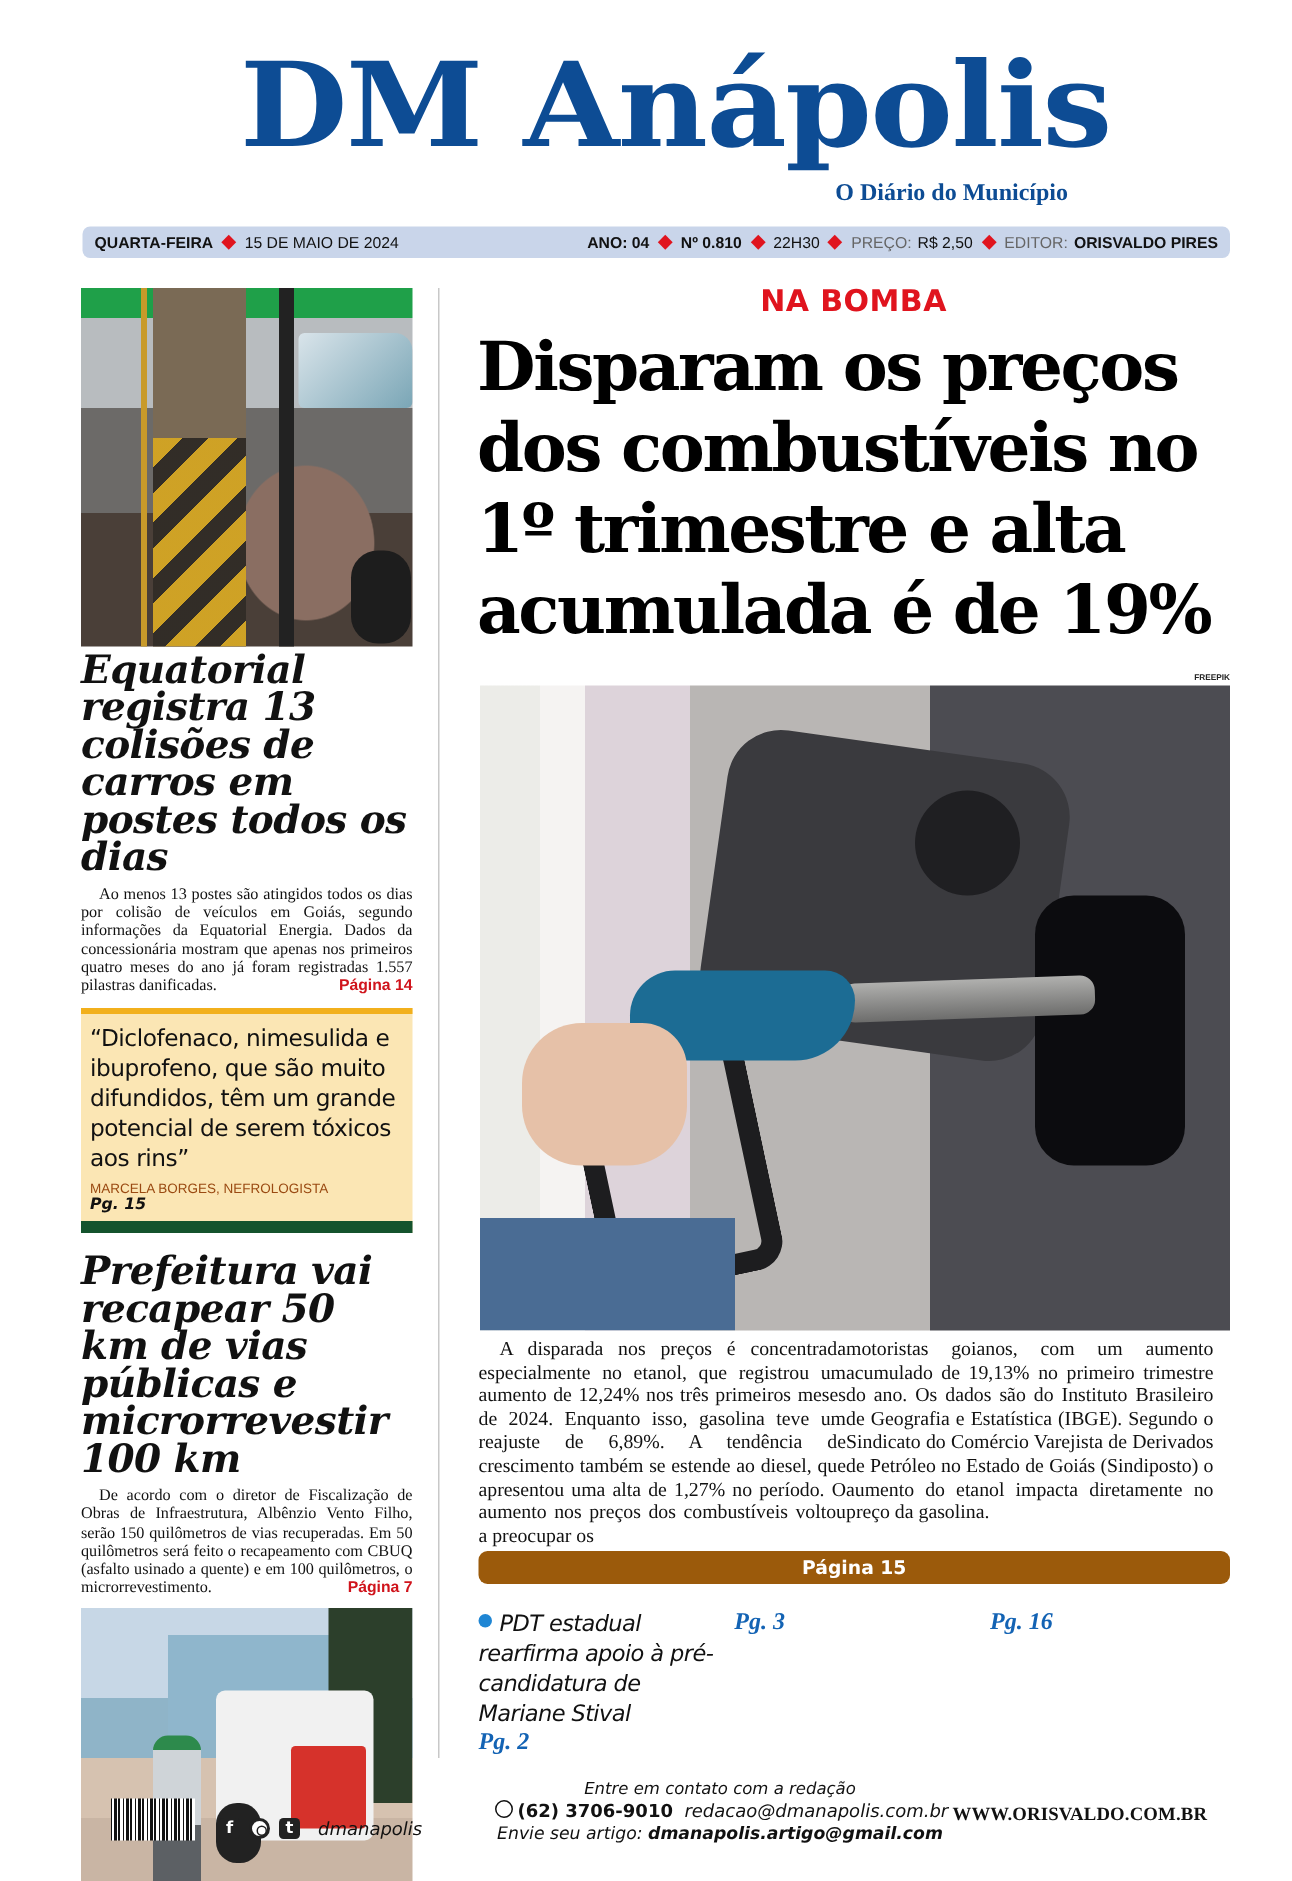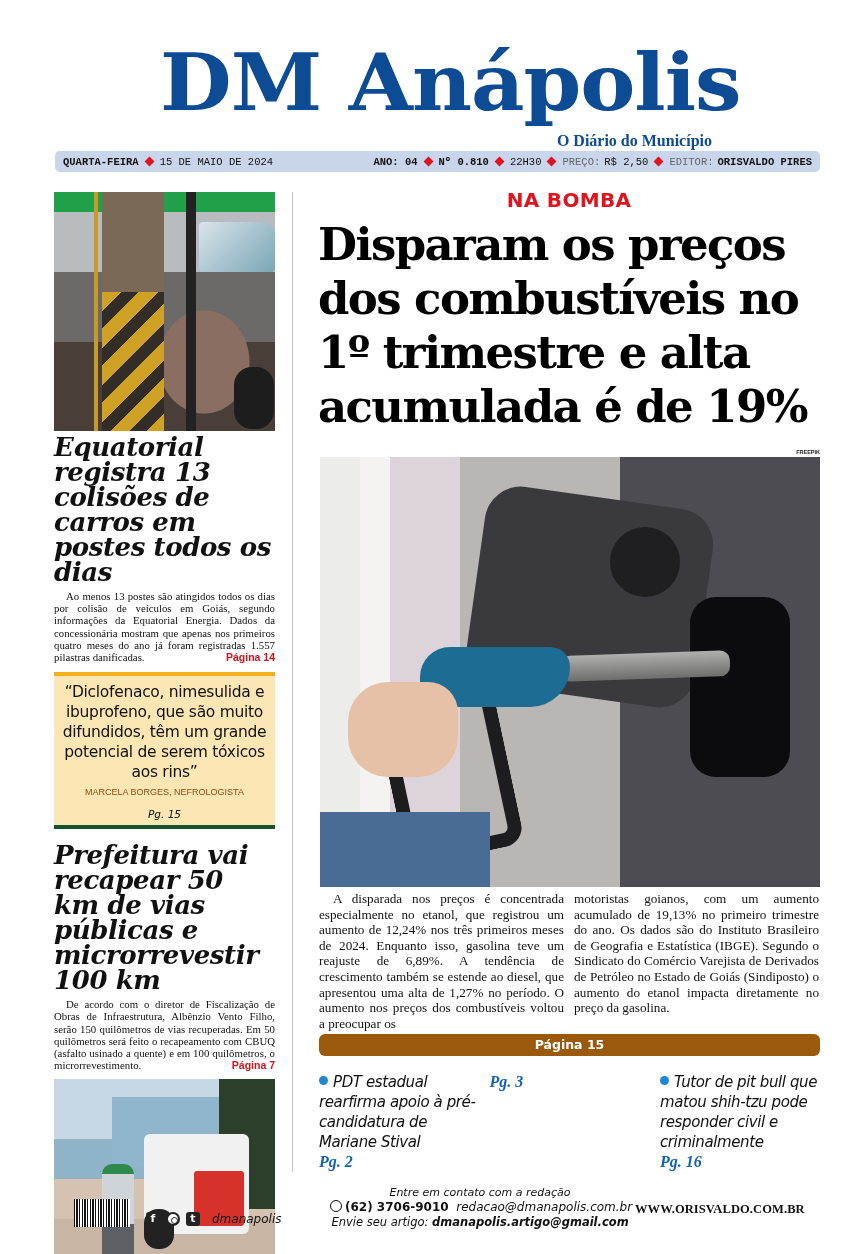"DM Anápolis" .masthead { top: 50px -> 38px }
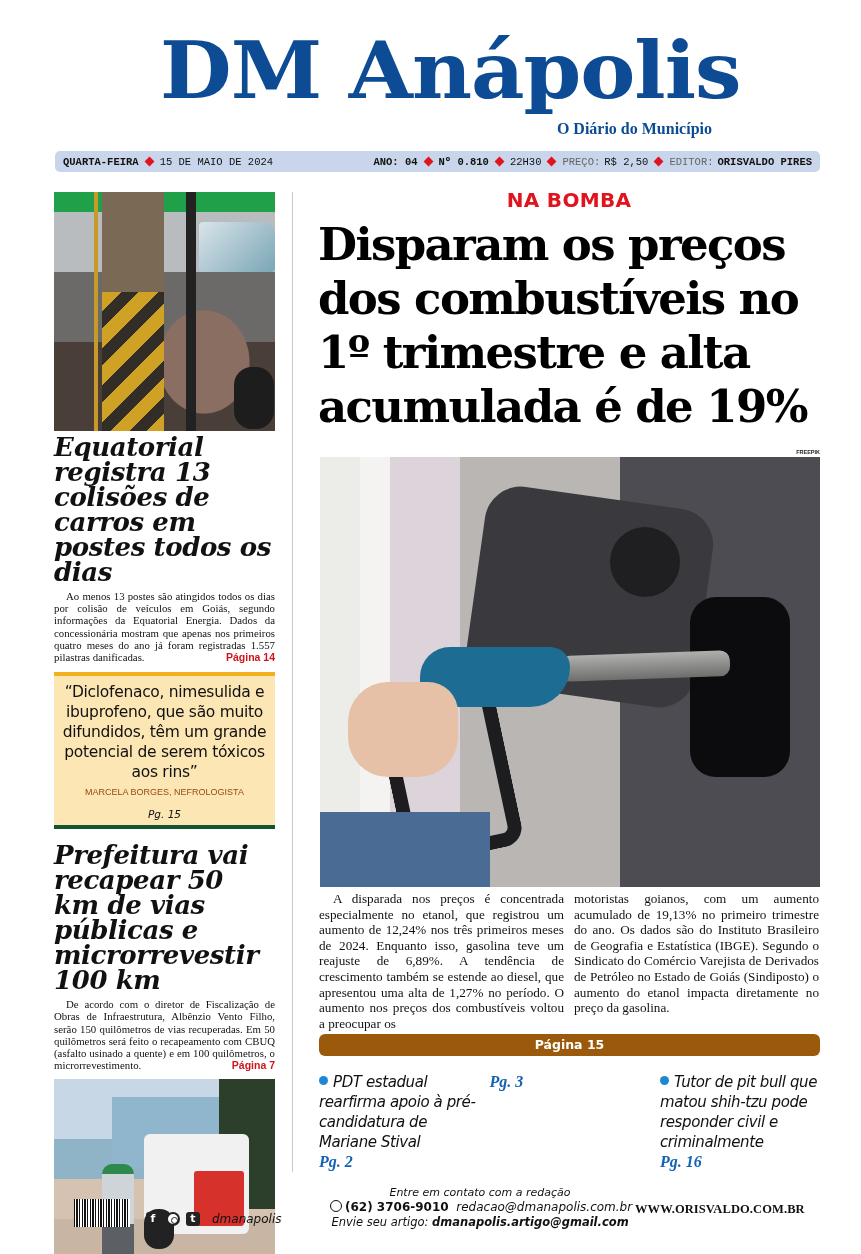"QUARTA-FEIRA" .infobar .grp { font-family: Liberation Mono, monospace -> none }
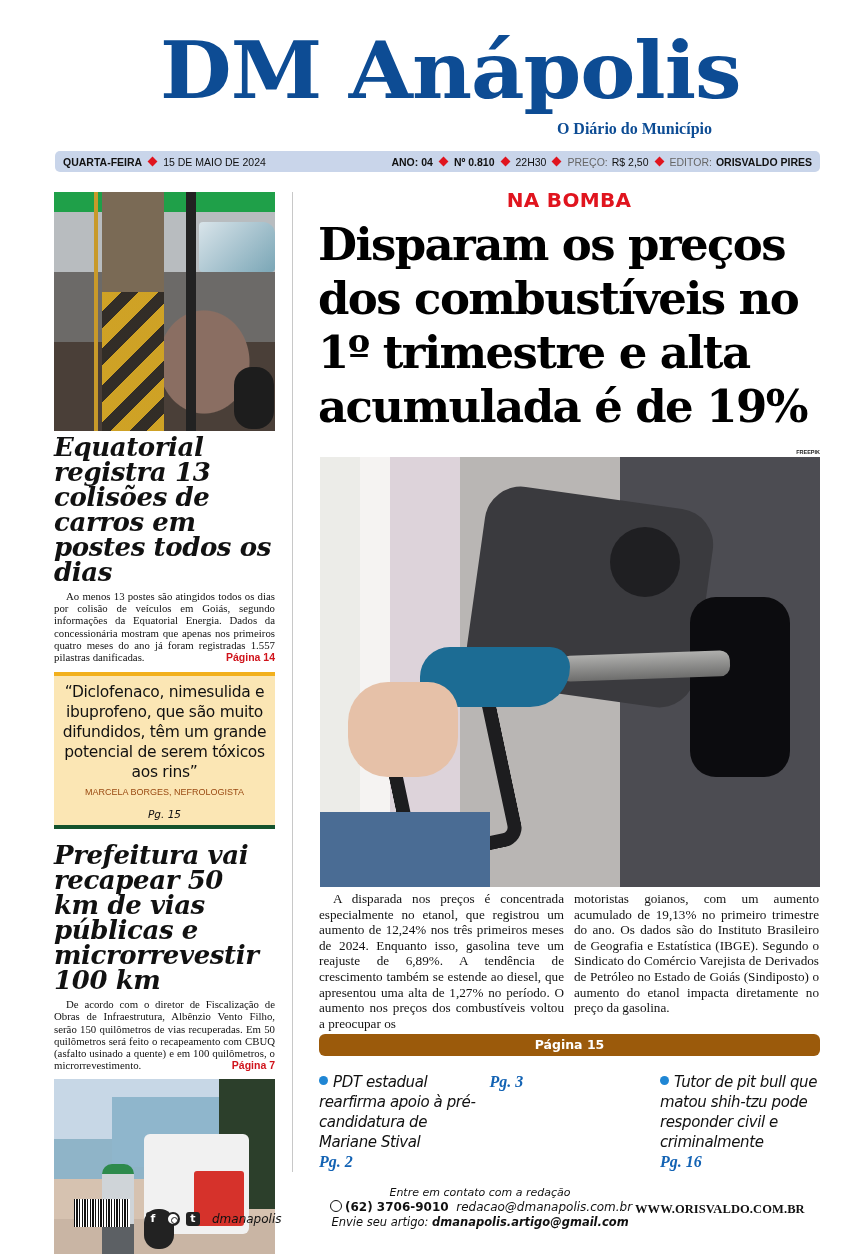"“Diclofenaco, nimesulida e ibuprofeno," .quotebox { border-bottom: 4px solid #14532d -> 8px solid #14532d; text-align: center -> none }
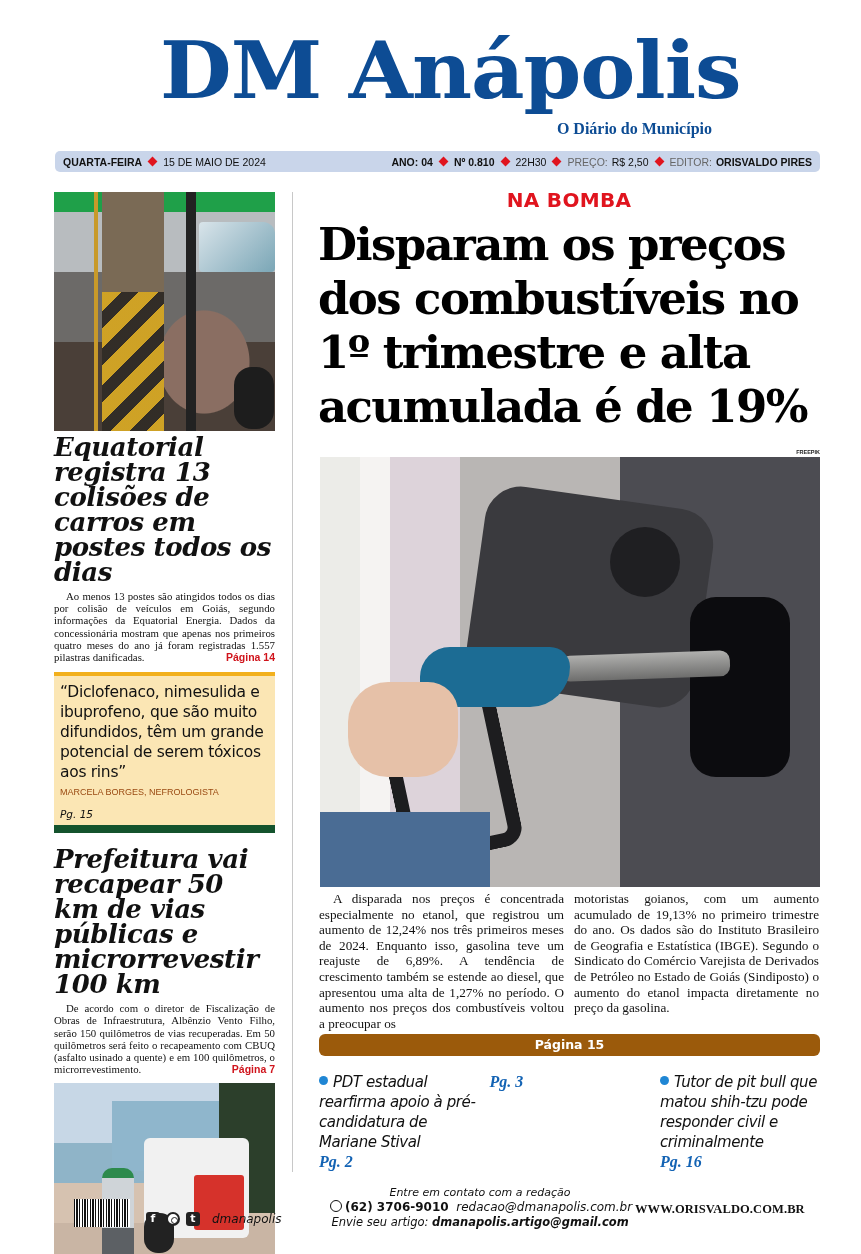"Pg. 15" .quote-page { font-weight: normal -> bold; margin-top: 11px -> 0 }
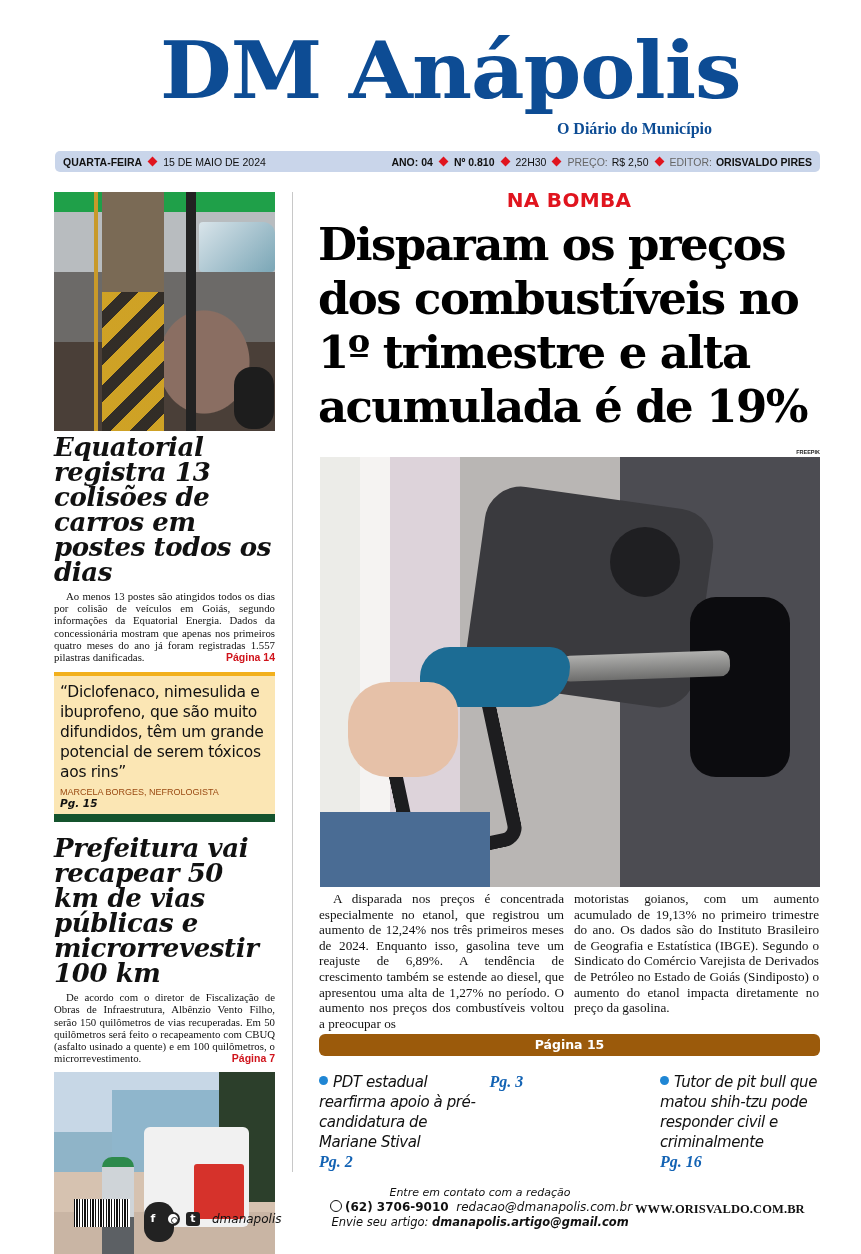"A disparada nos preços é" .article-cols { gap: 10px -> none }
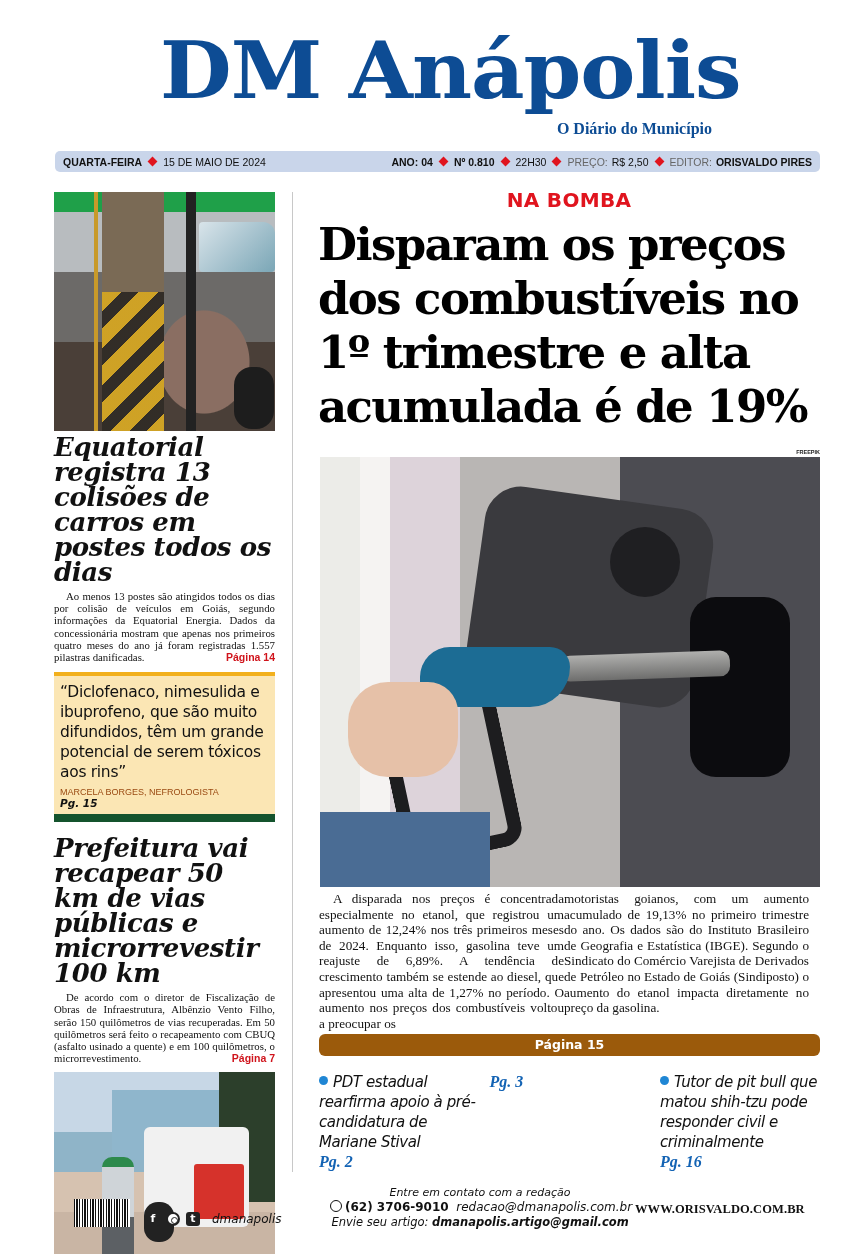"Tutor de pit bull que" div.teaser-text { html: <div><span></span><span>Tutor de pit bull que matou shih-tzu pode responder civil e criminalmente</span></div> -> none }
